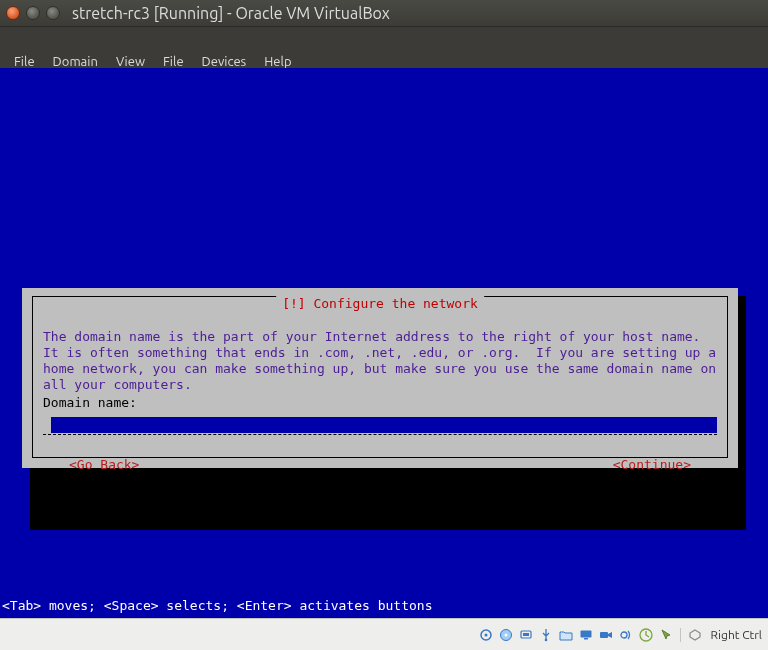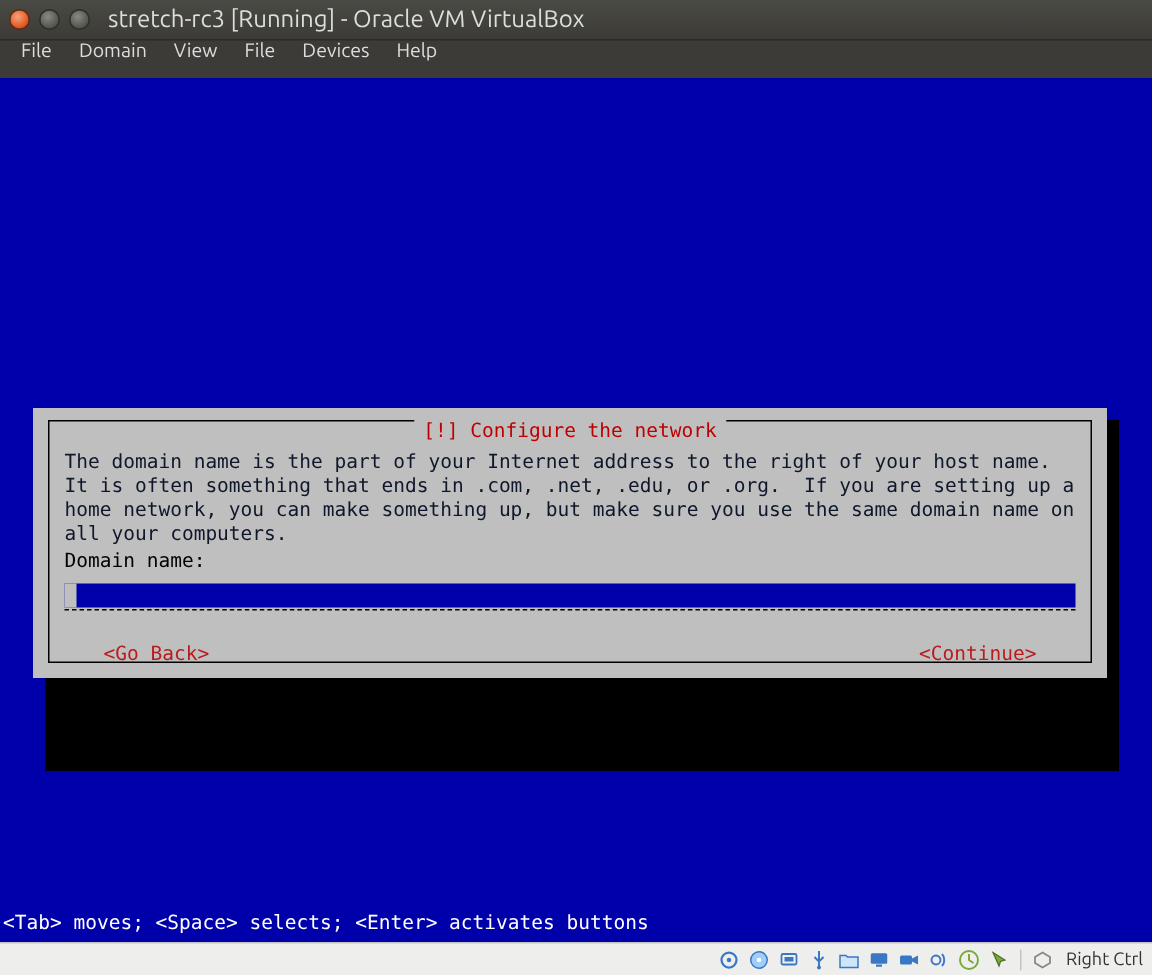"File" .menubar { align-items: flex-start -> flex-end; height: 26px -> 42px }
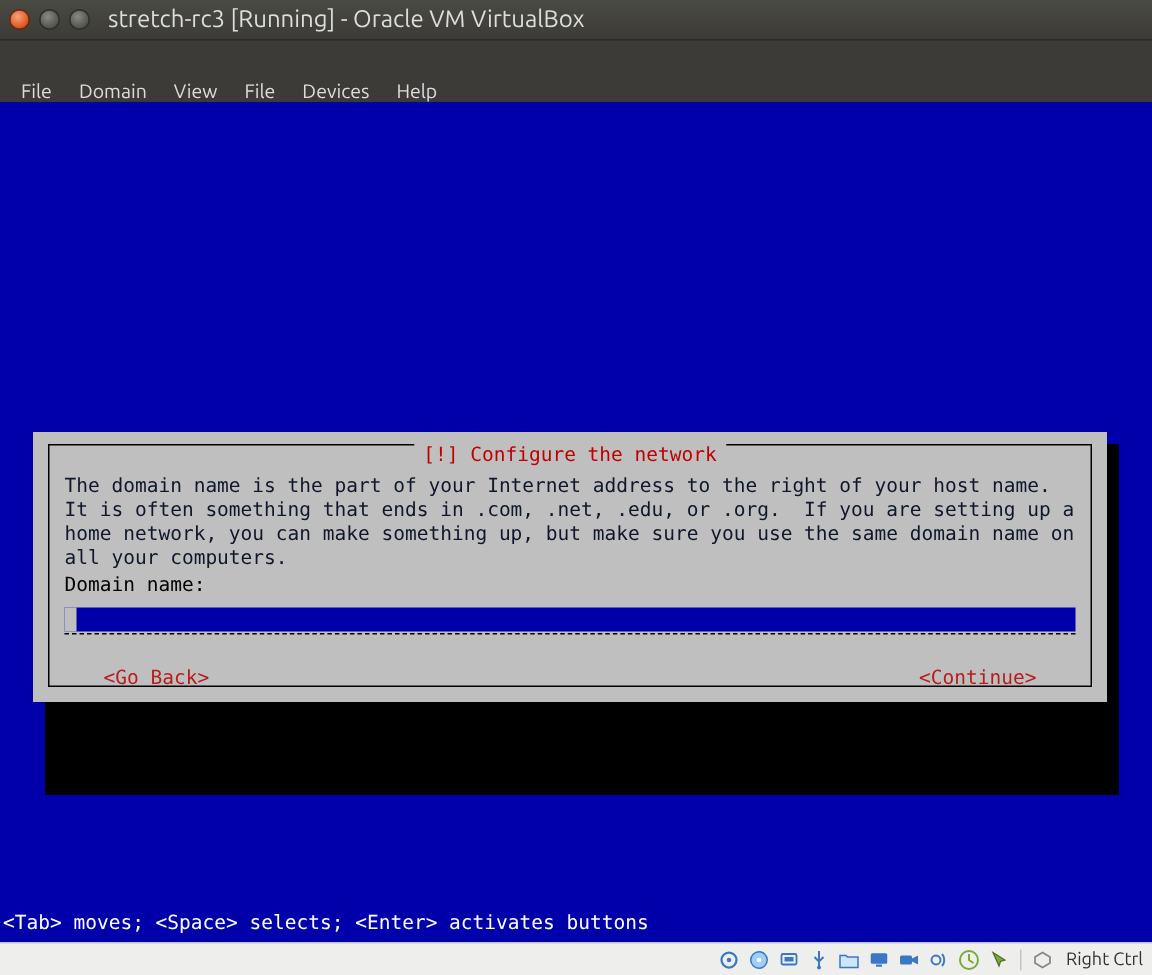"The domain name is the" .desc { color: #0f172a -> #4c1d95; margin-top: none -> 12px }
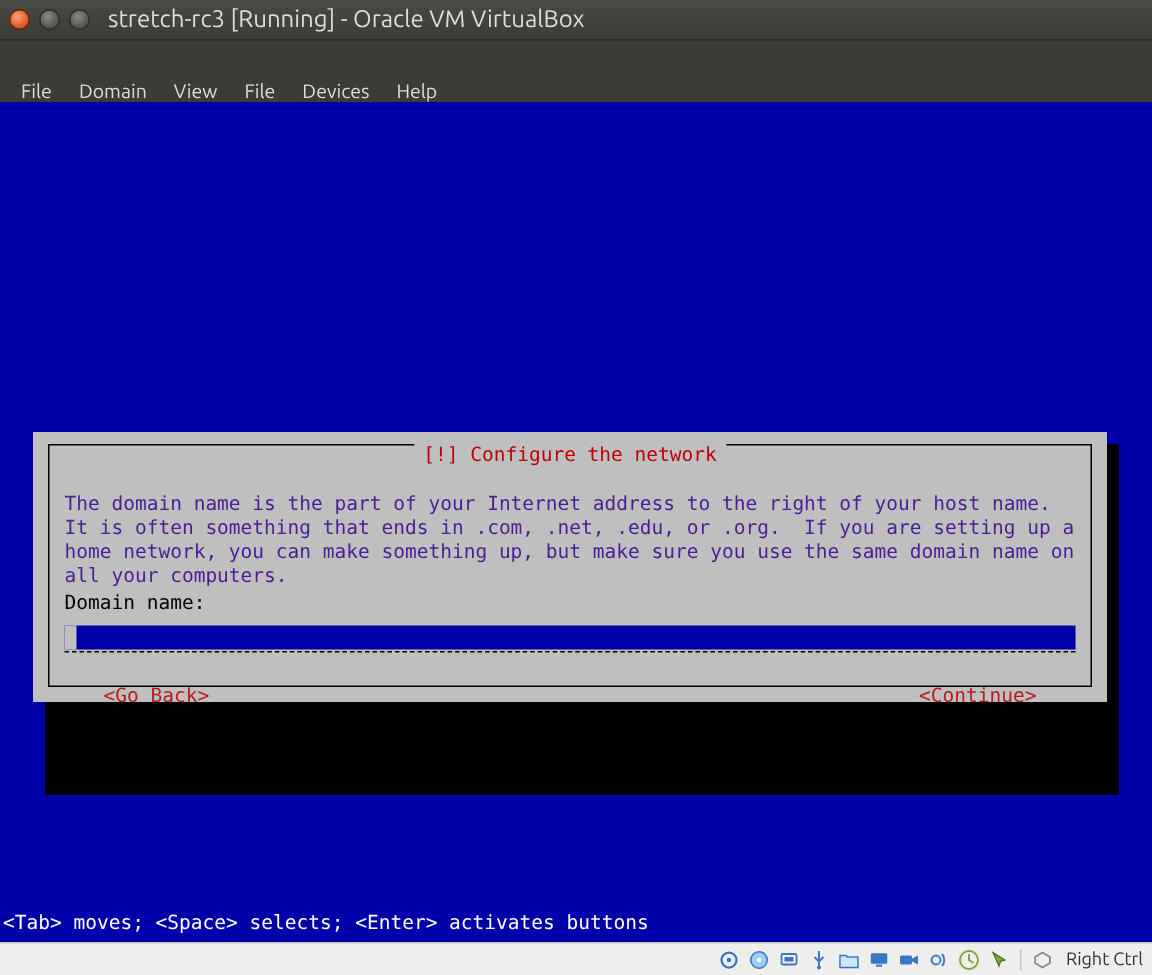"Right Ctrl" .statusbar { height: 22px -> 32px }
